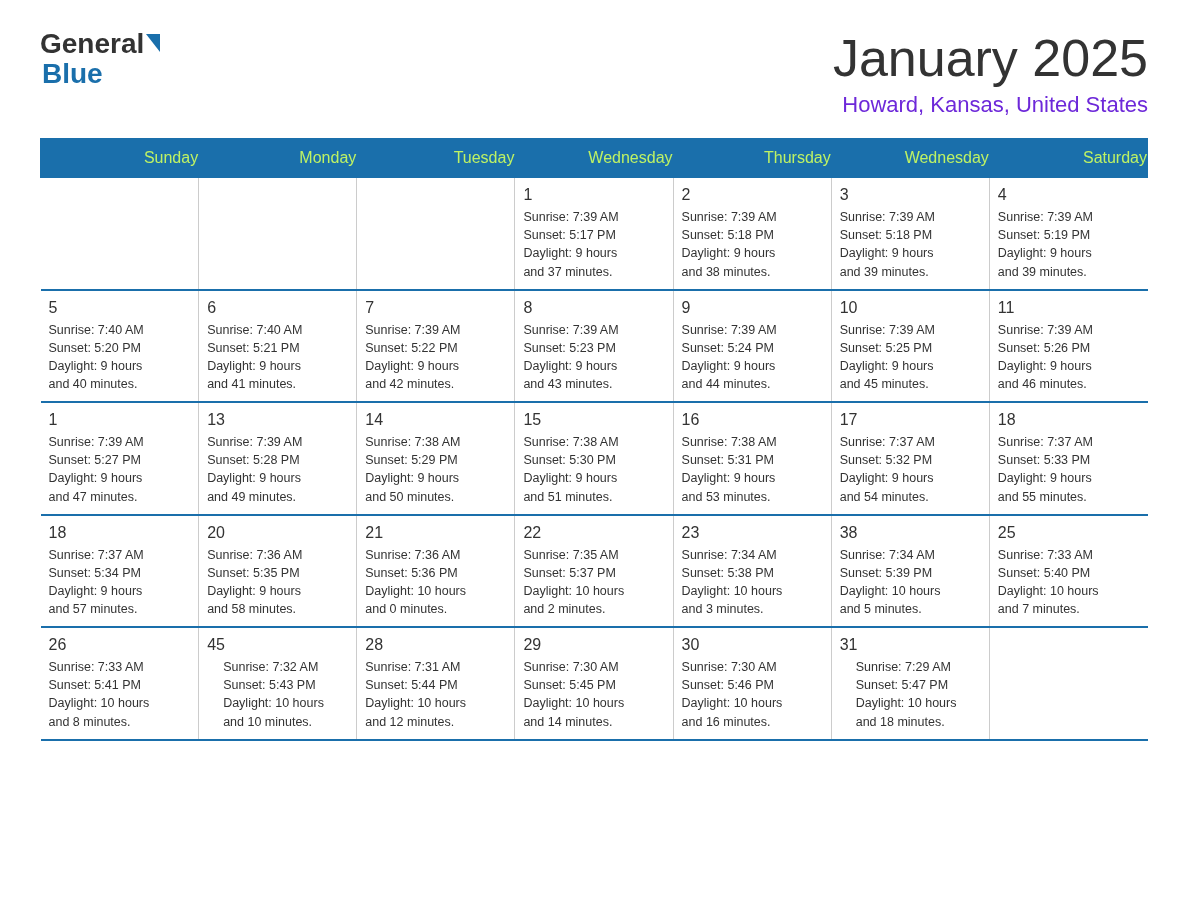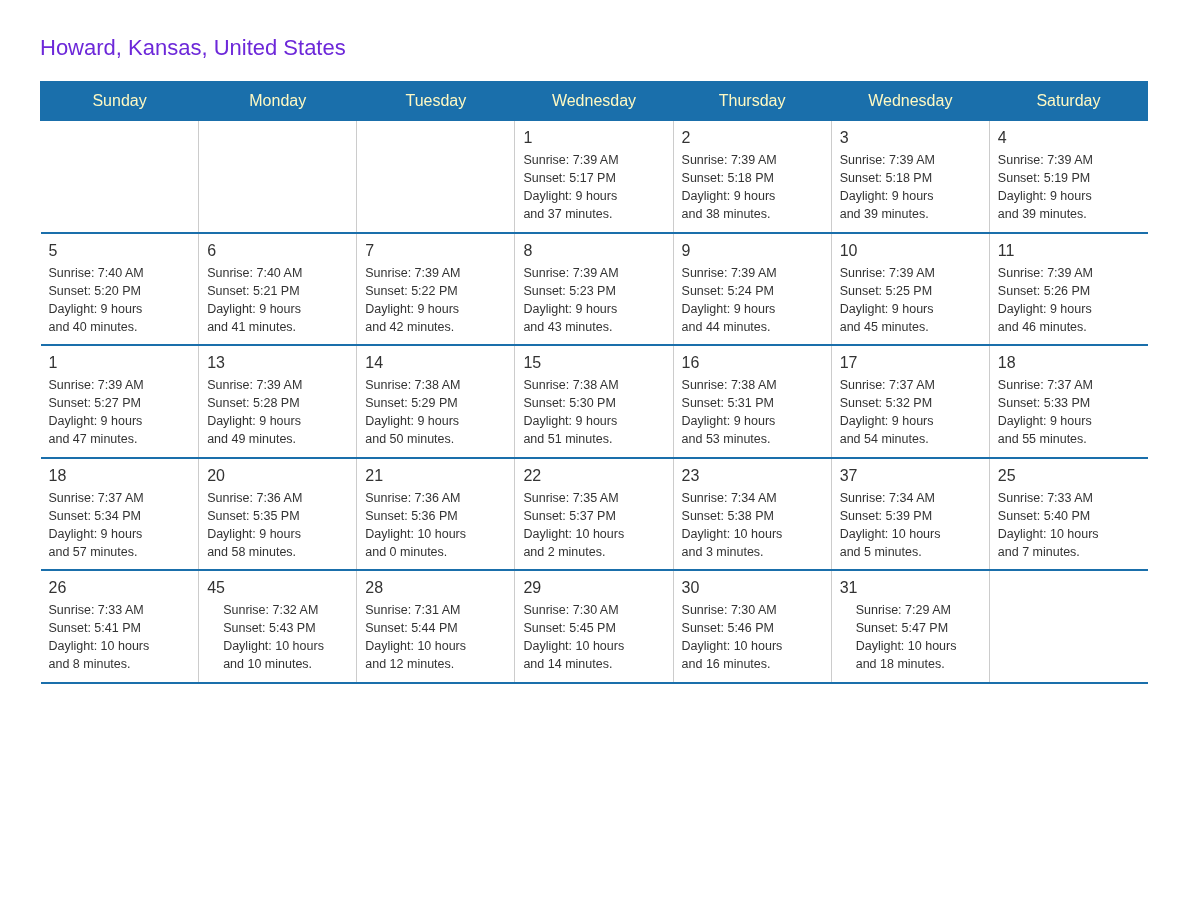"General" div.logo { html: none -> <div> <div> <span>General</span> <span></span> </div> <span>Blue</span> </div> }
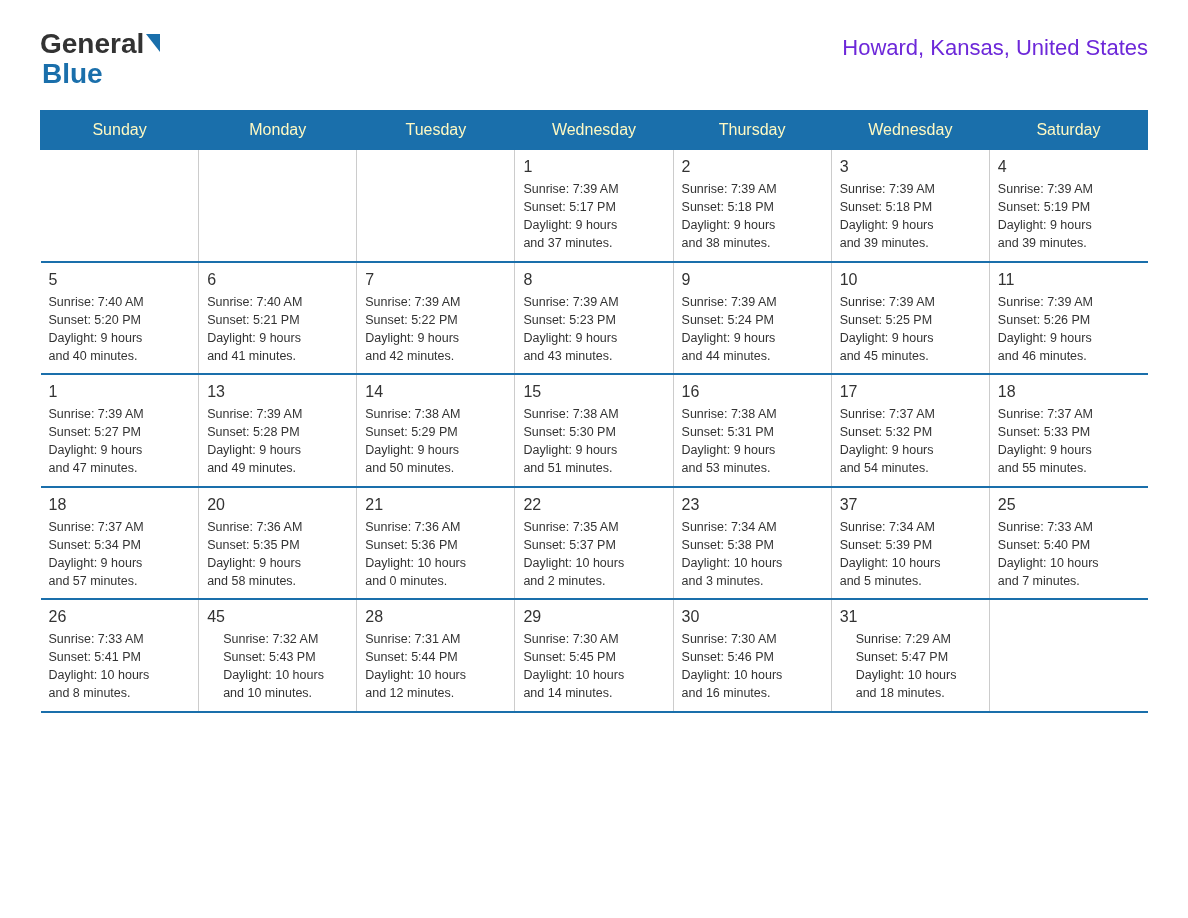"January 2025" div.main-title { html: none -> <div>January 2025</div> }
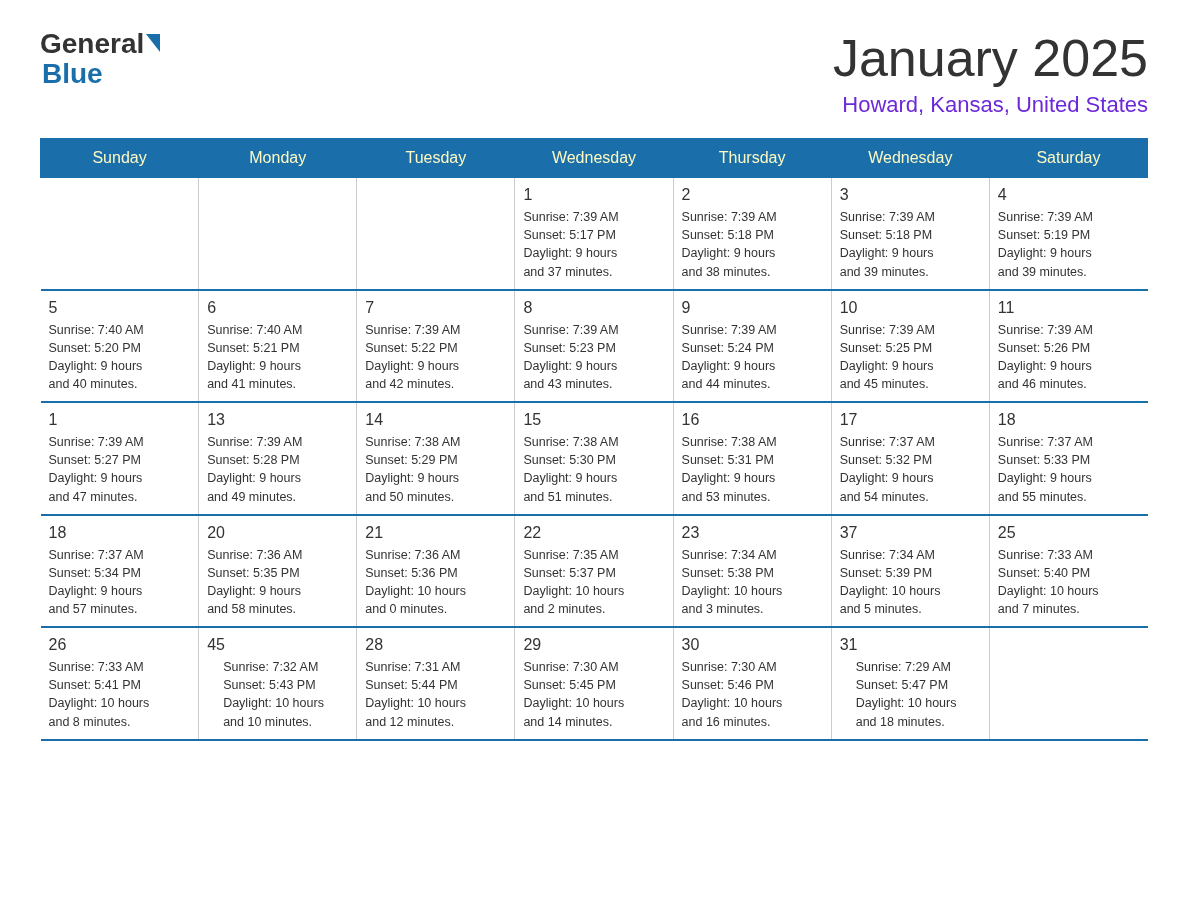"Sunday" thead th { color: #fef9c3 -> #bef264; text-align: center -> right }
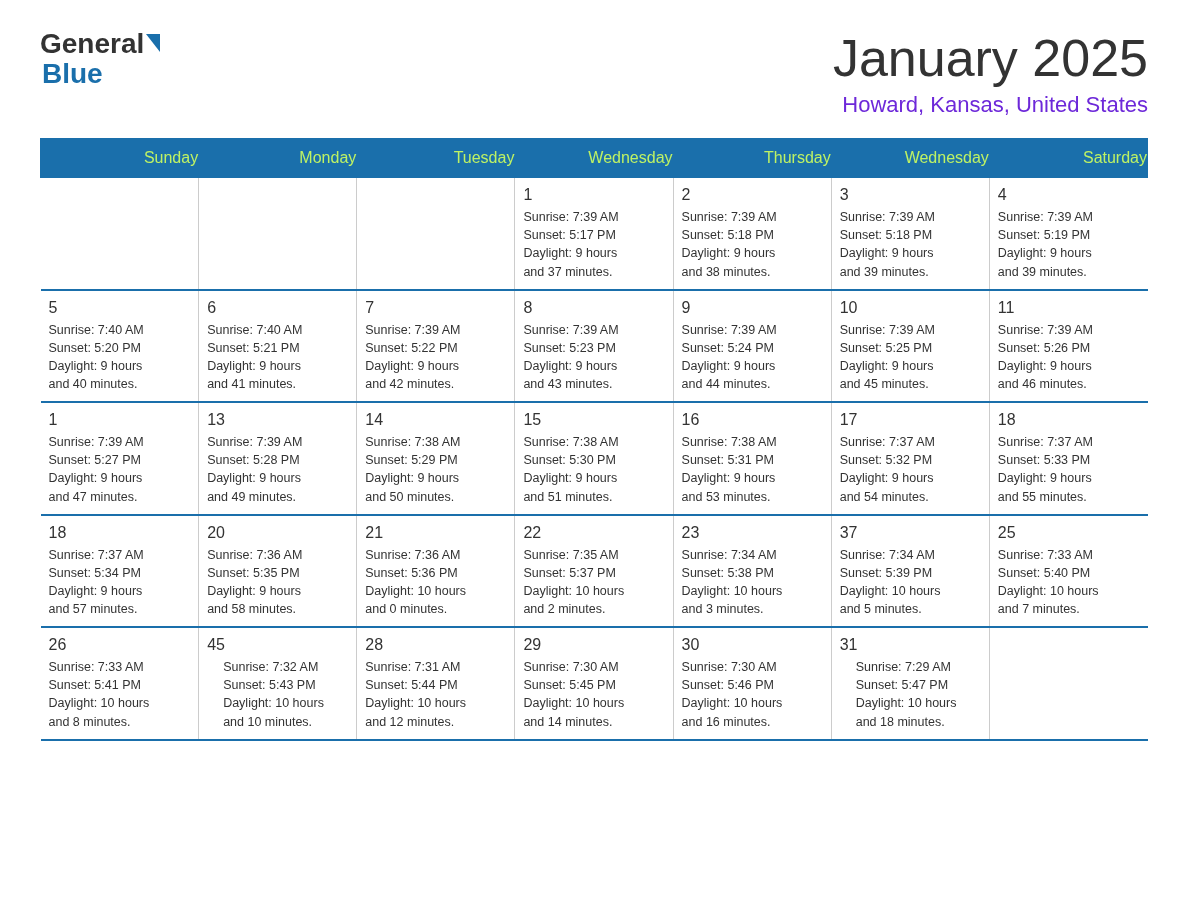"37" span.day-num { text: 37 -> 38 }
